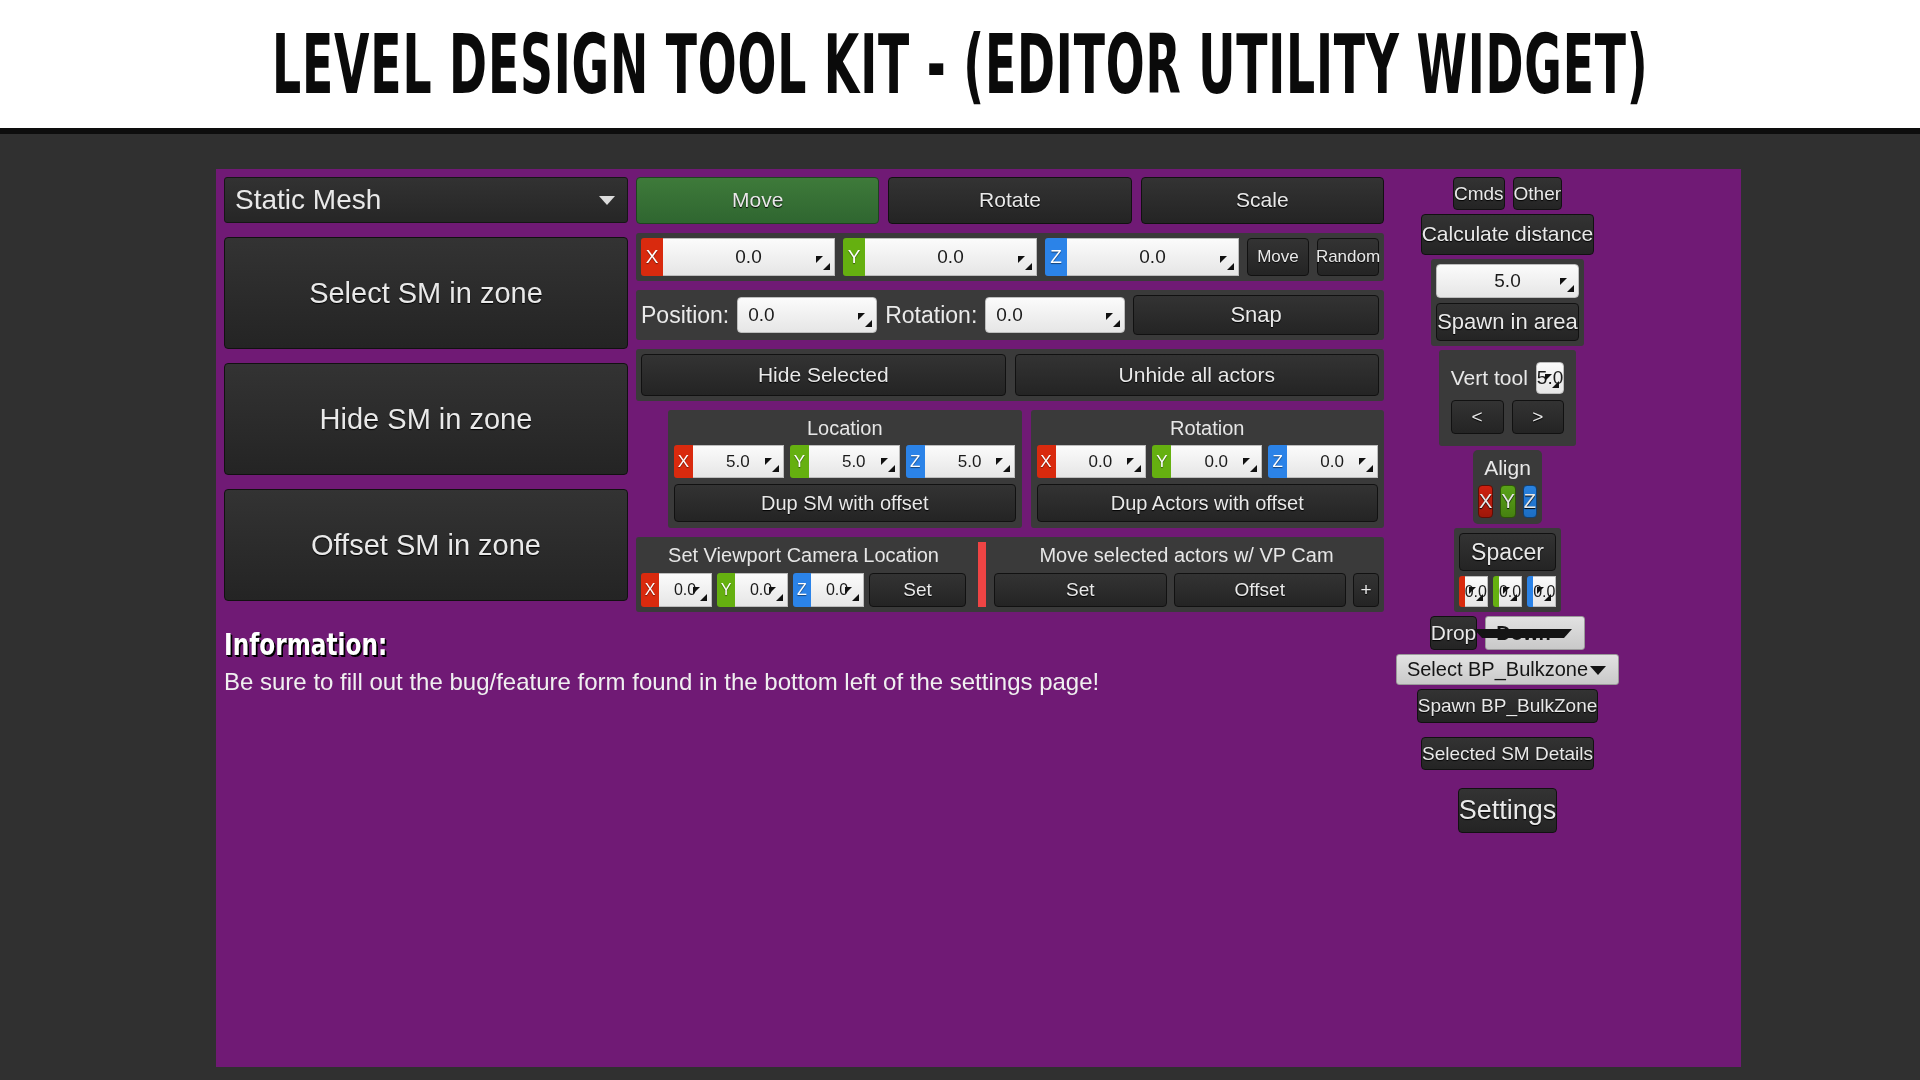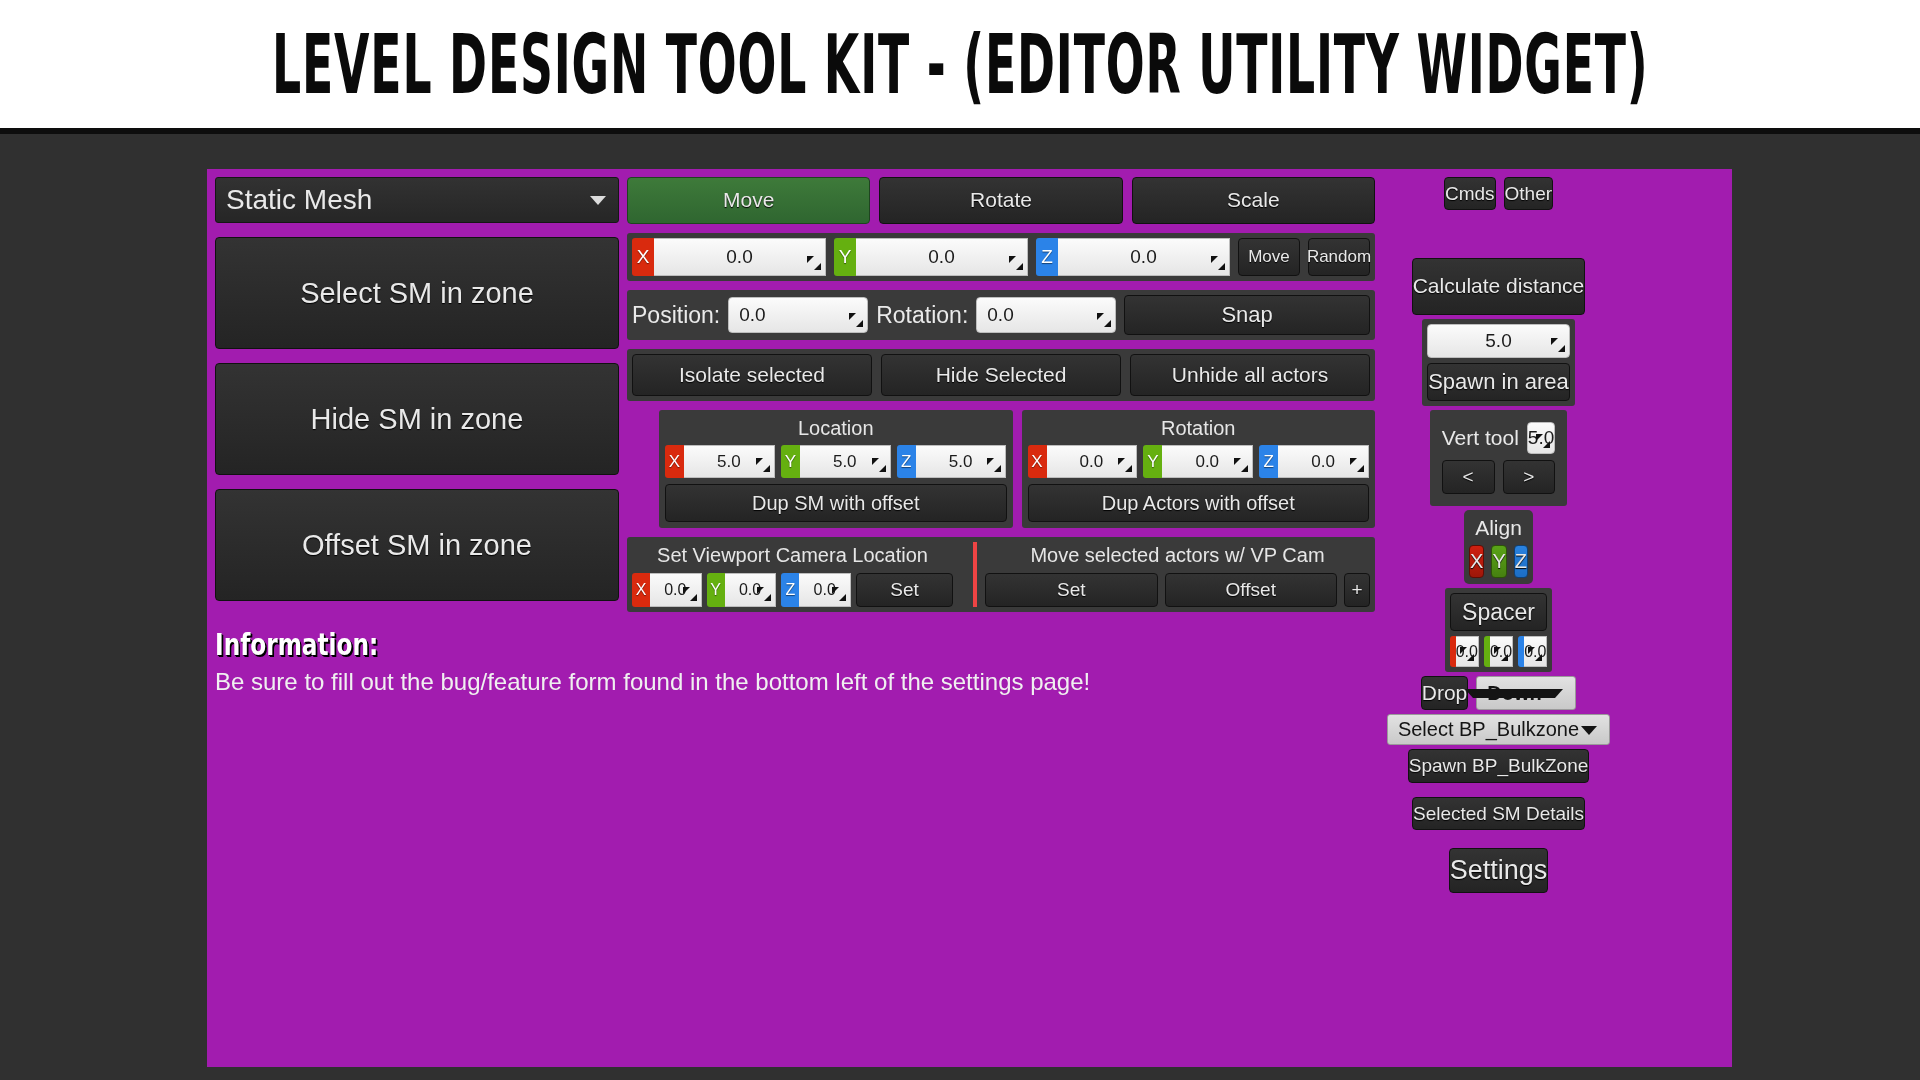"Static Mesh" .widget { background: #a21caf -> #701a75; left: 207px -> 216px }
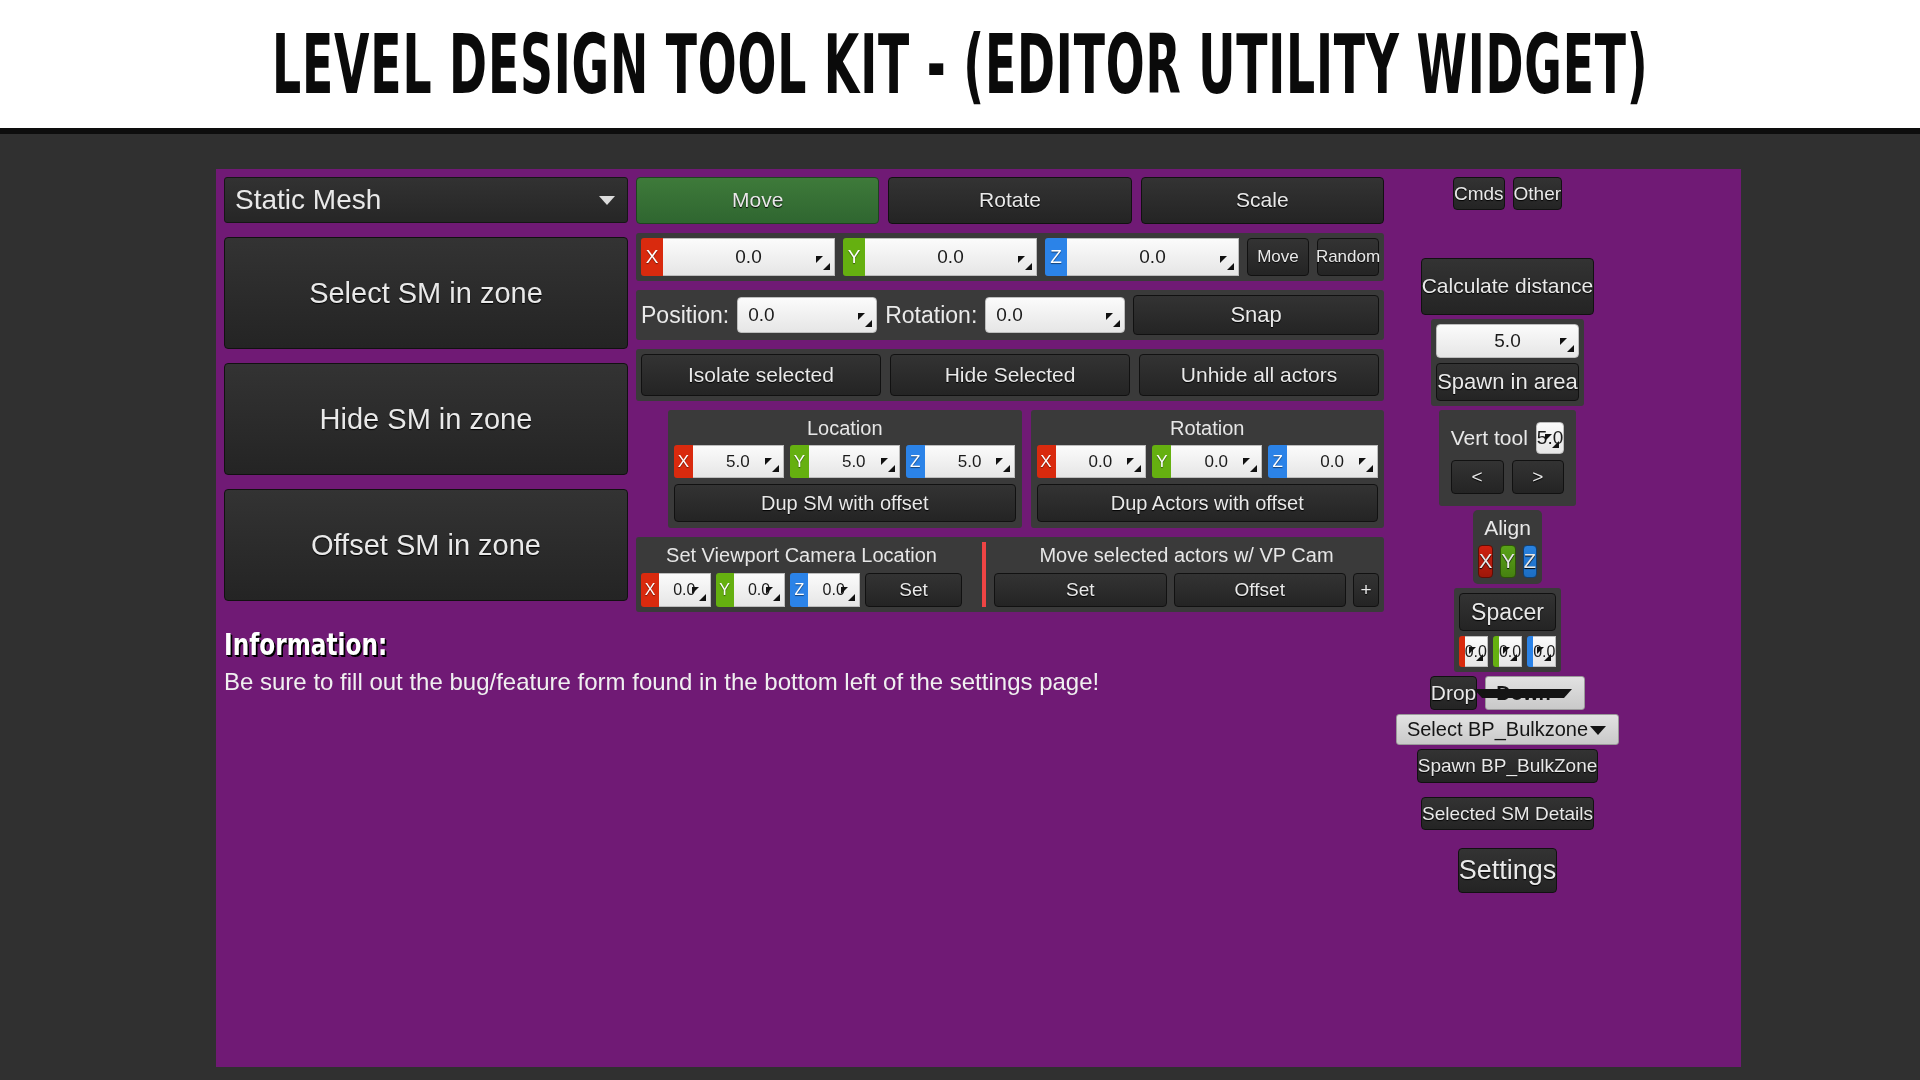"Calculate distance" .calc-btn { height: 57px -> 41px; margin-top: 44px -> none }
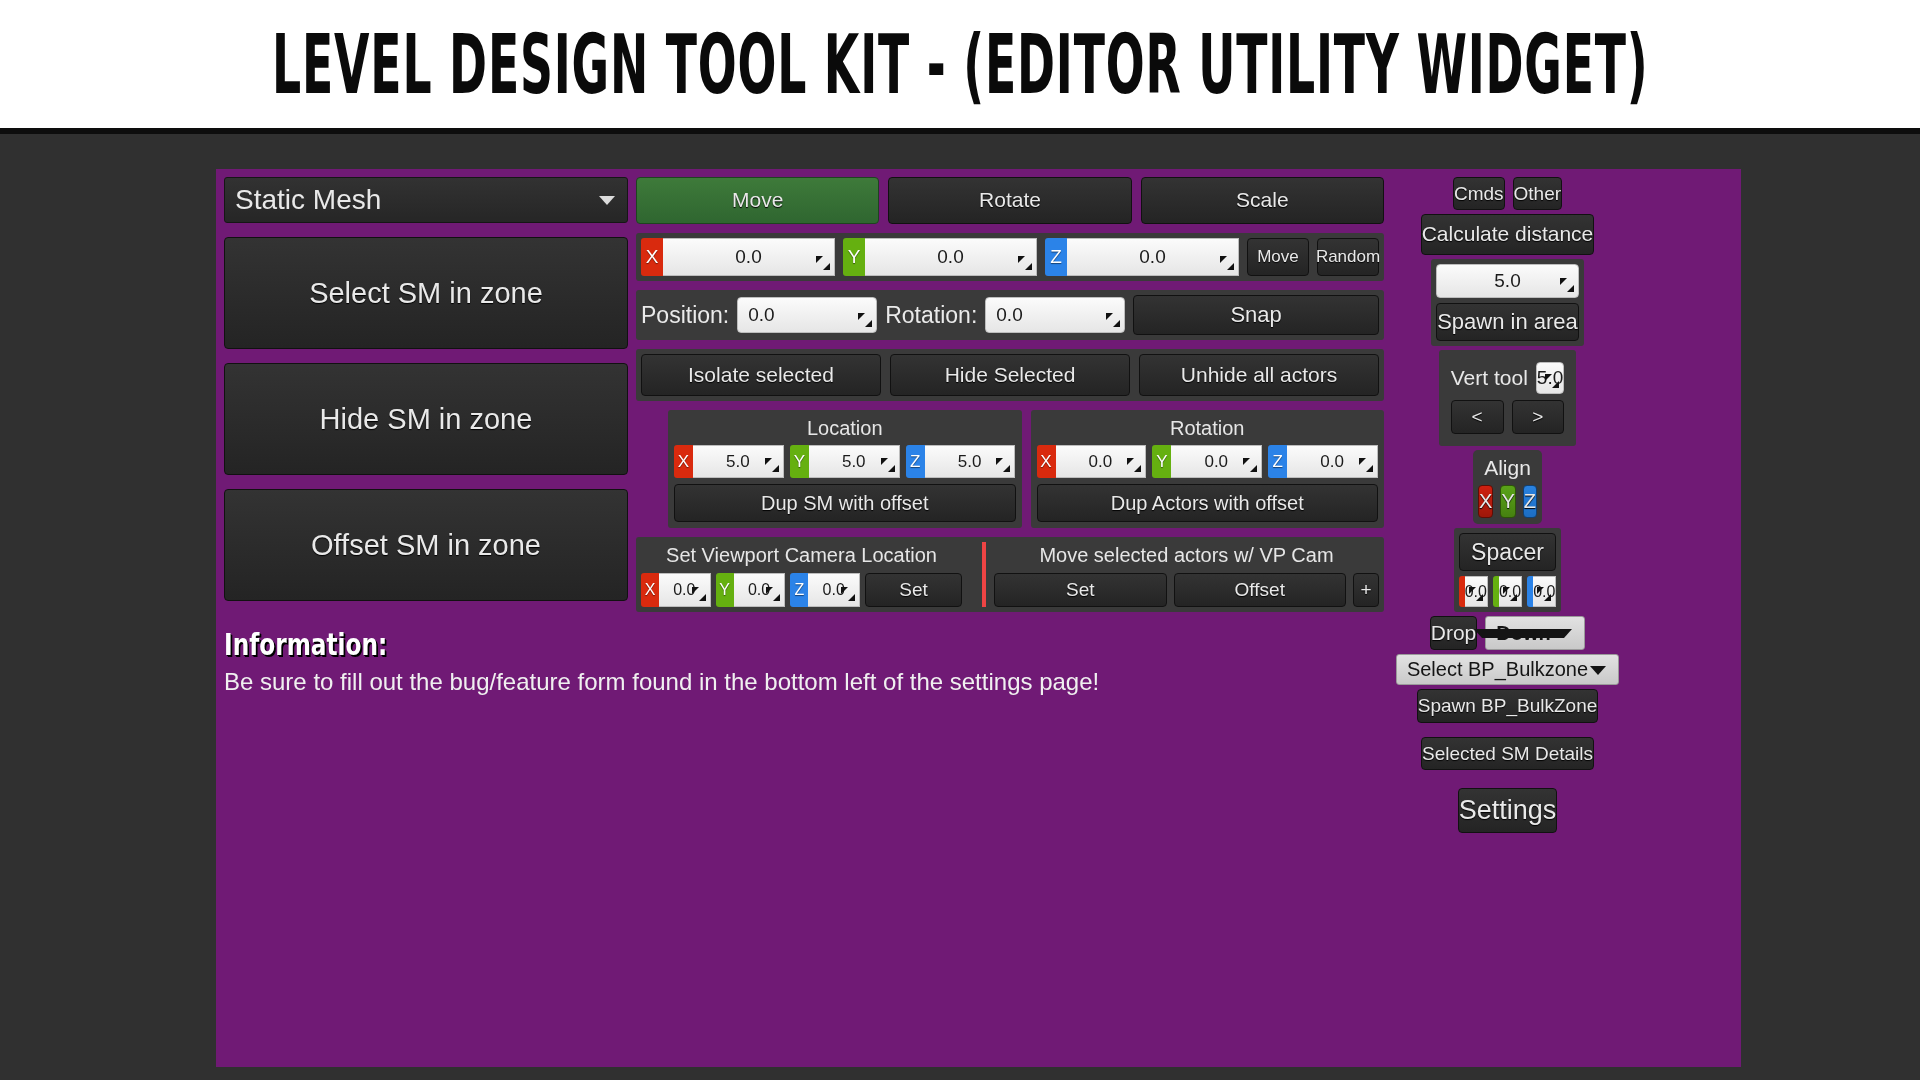"Isolate selected" div.btn { html: <div>Isolate selected</div> -> none }
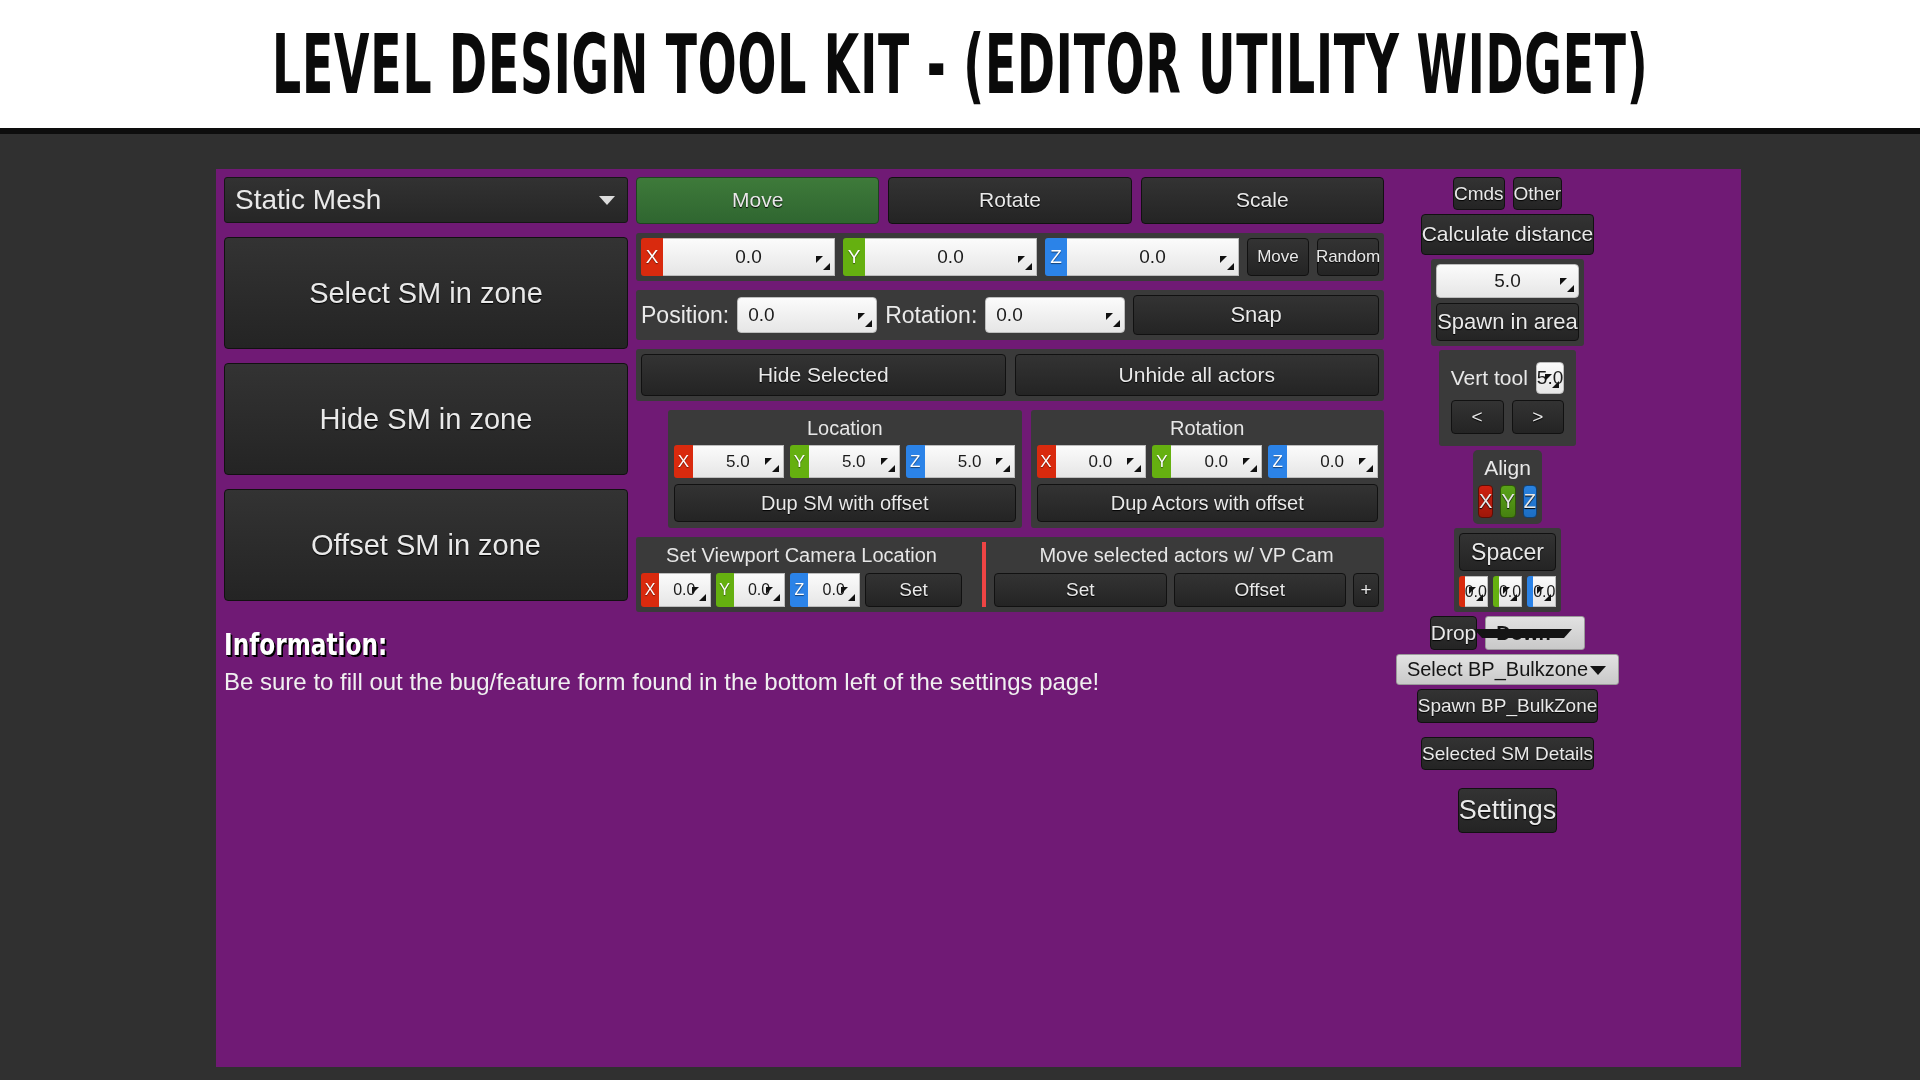"Set Viewport Camera Location" .vp-left { border-right: 4px solid #ef4444 -> 8px solid #ef4444; padding-right: 20px -> 12px }
